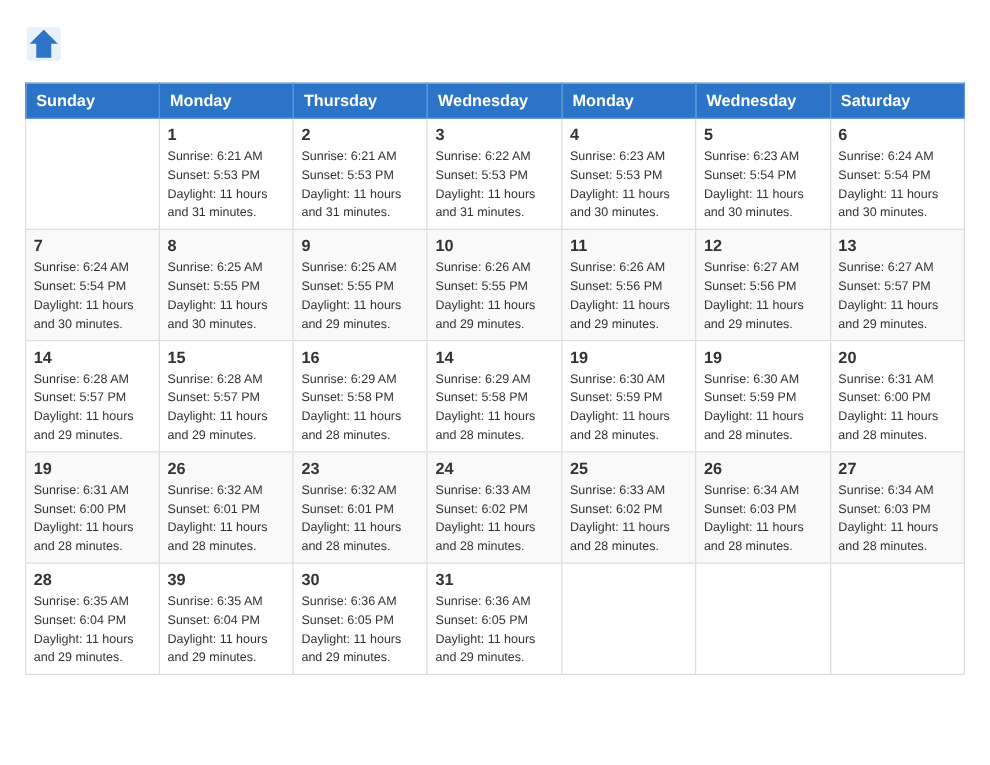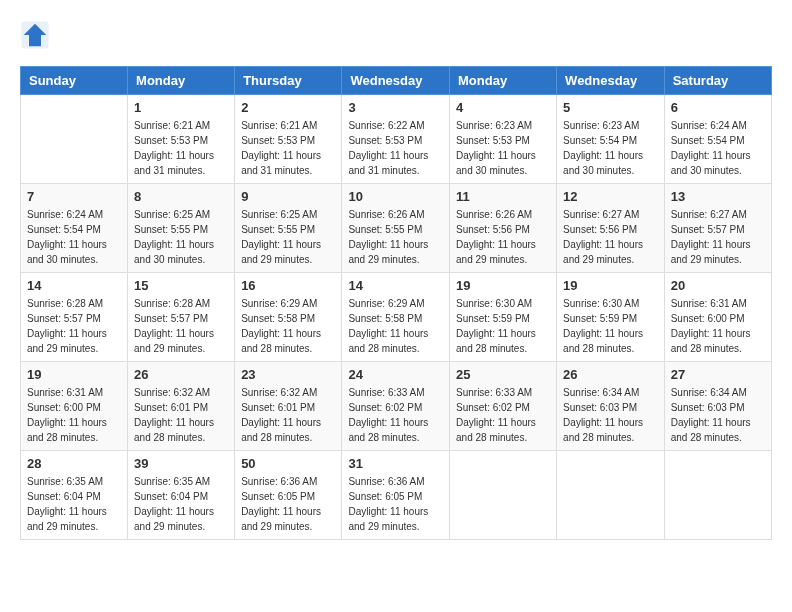"50" span.day-number { text: 50 -> 30 }
